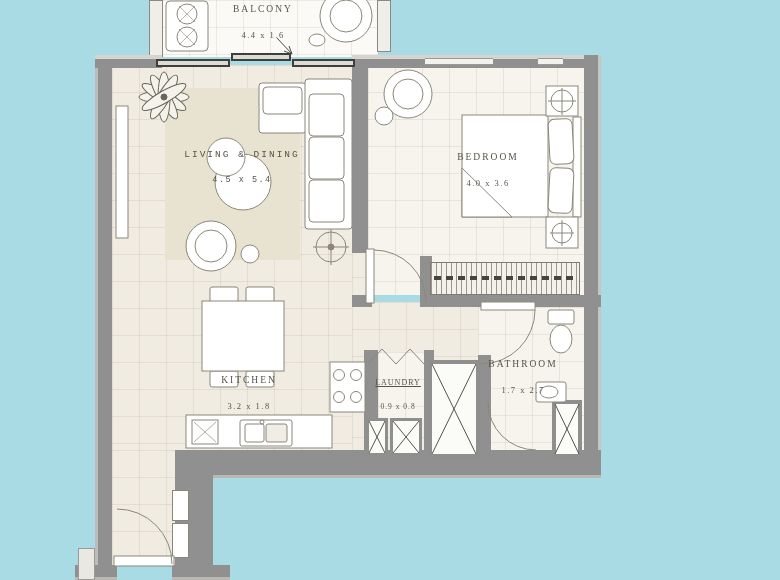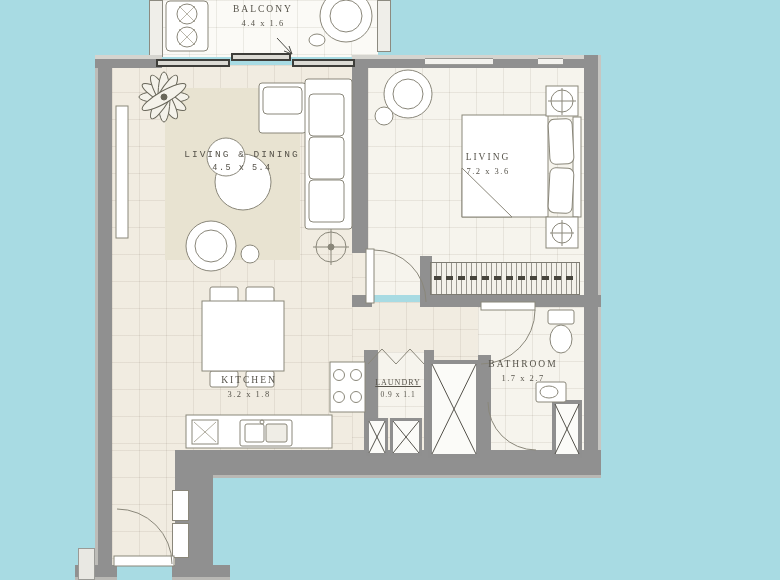"4.4 x 1.6" .room-label .dims { margin-top: 4px -> 16px }
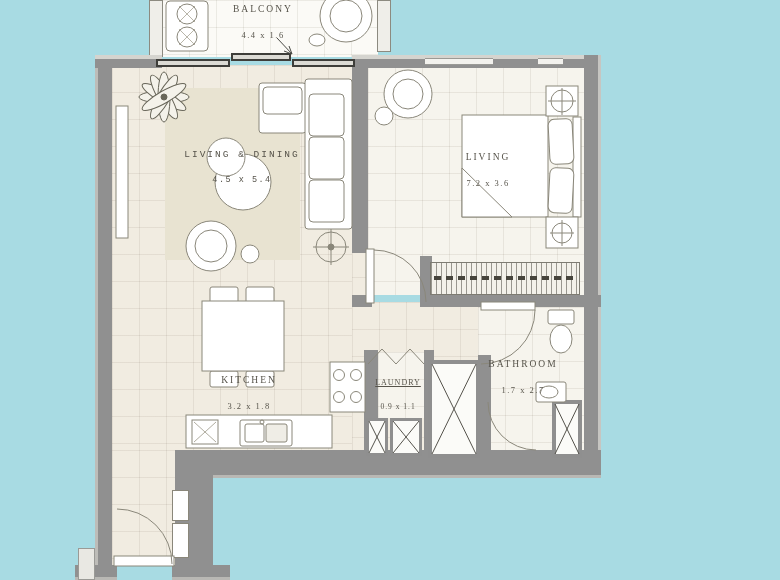"LIVING" div.name { text: LIVING -> BEDROOM }
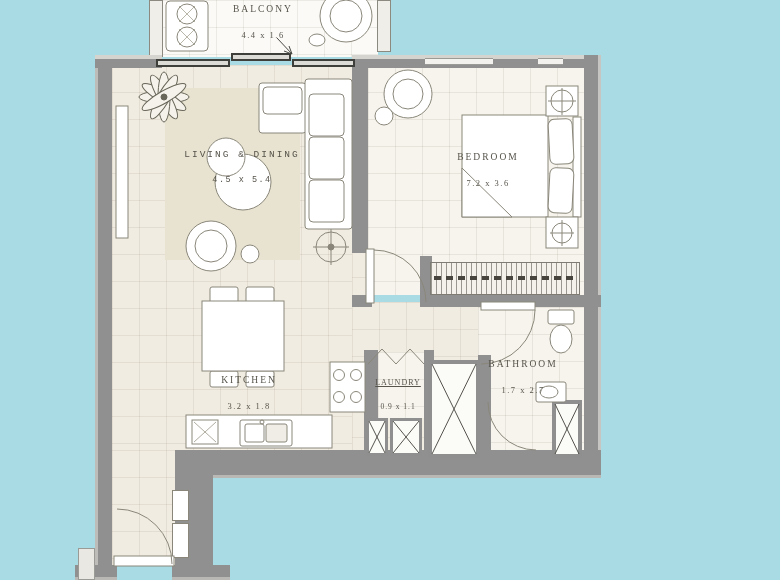"7.2 x 3.6" div.dims { text: 7.2 -> 4.0 }
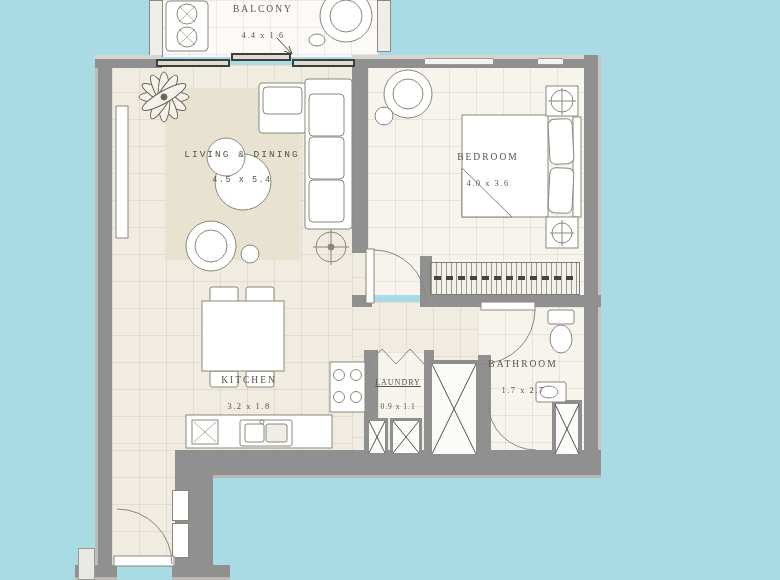"0.9 x 1.1" div.dims { text: 1.1 -> 0.8 }
